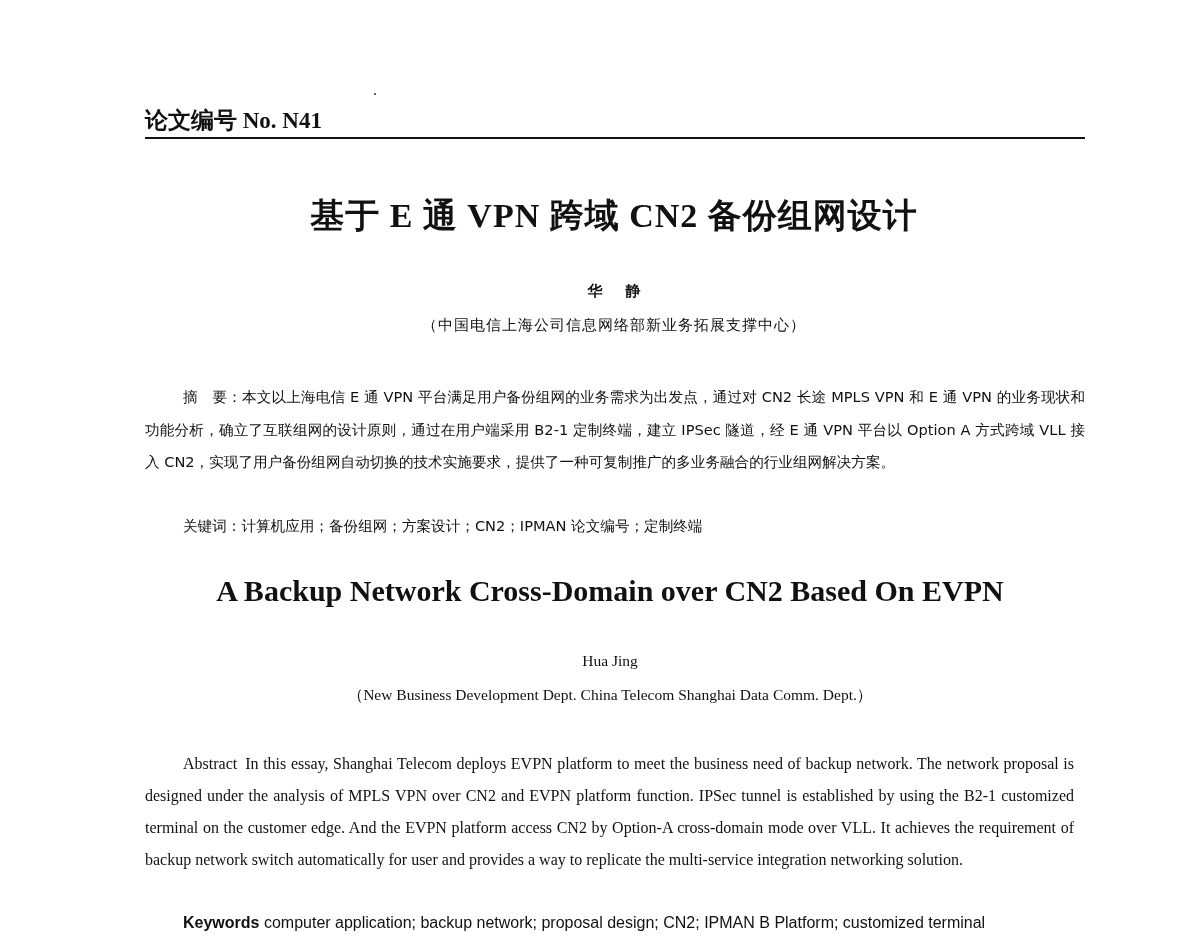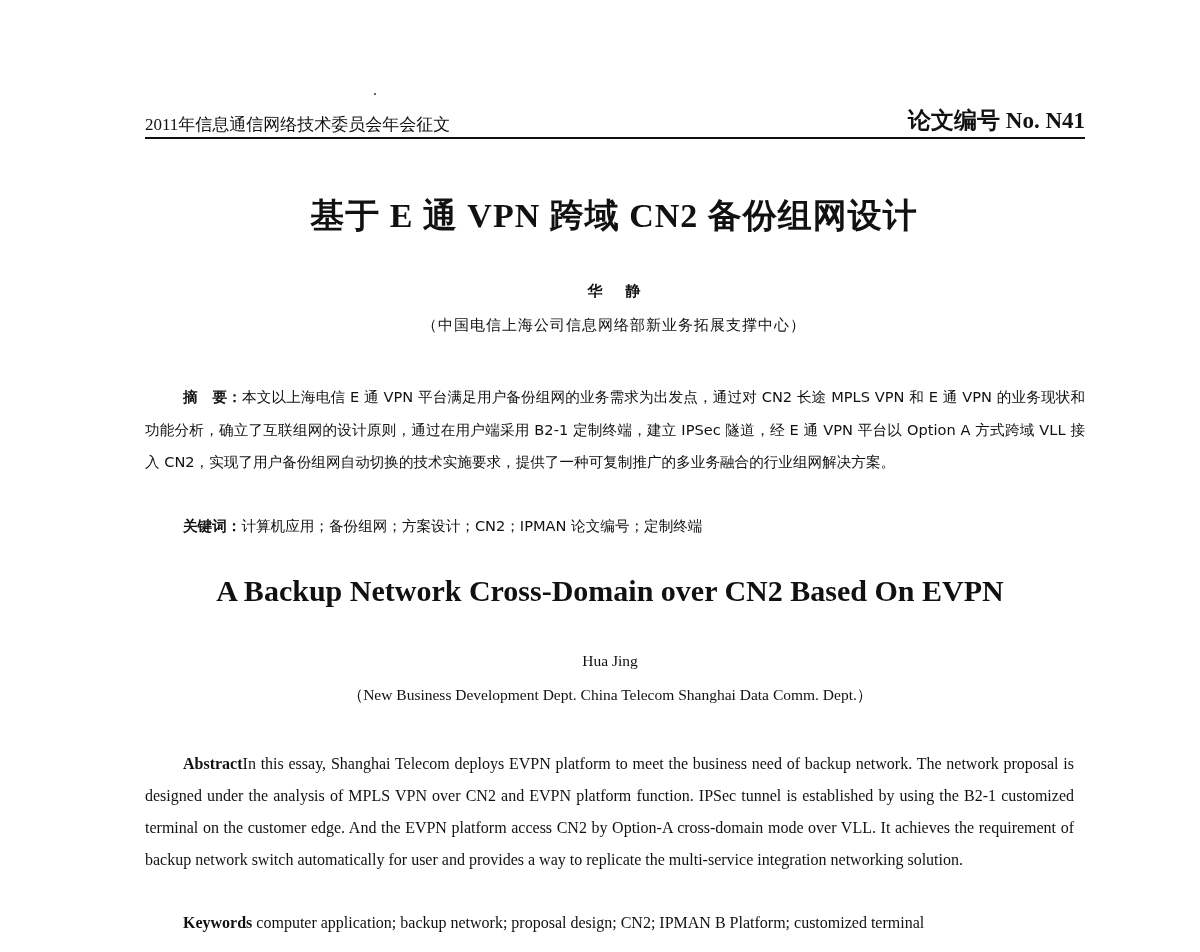"2011年信息通信网络技术委员会年会征文" span.left { html: <span>2011年信息通信网络技术委员会年会征文</span> -> none }
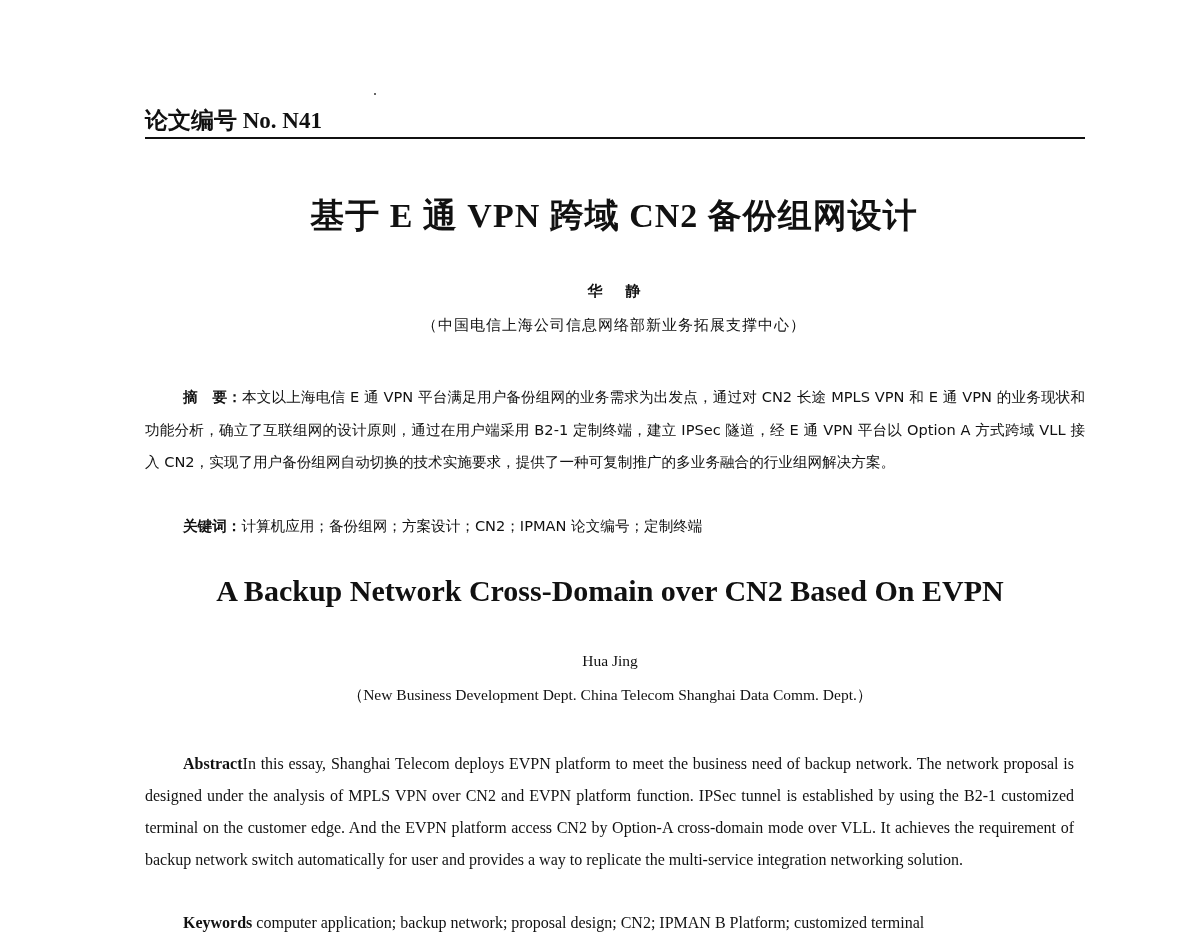"摘 要：" .cn-abstract .label { font-weight: bold -> normal }
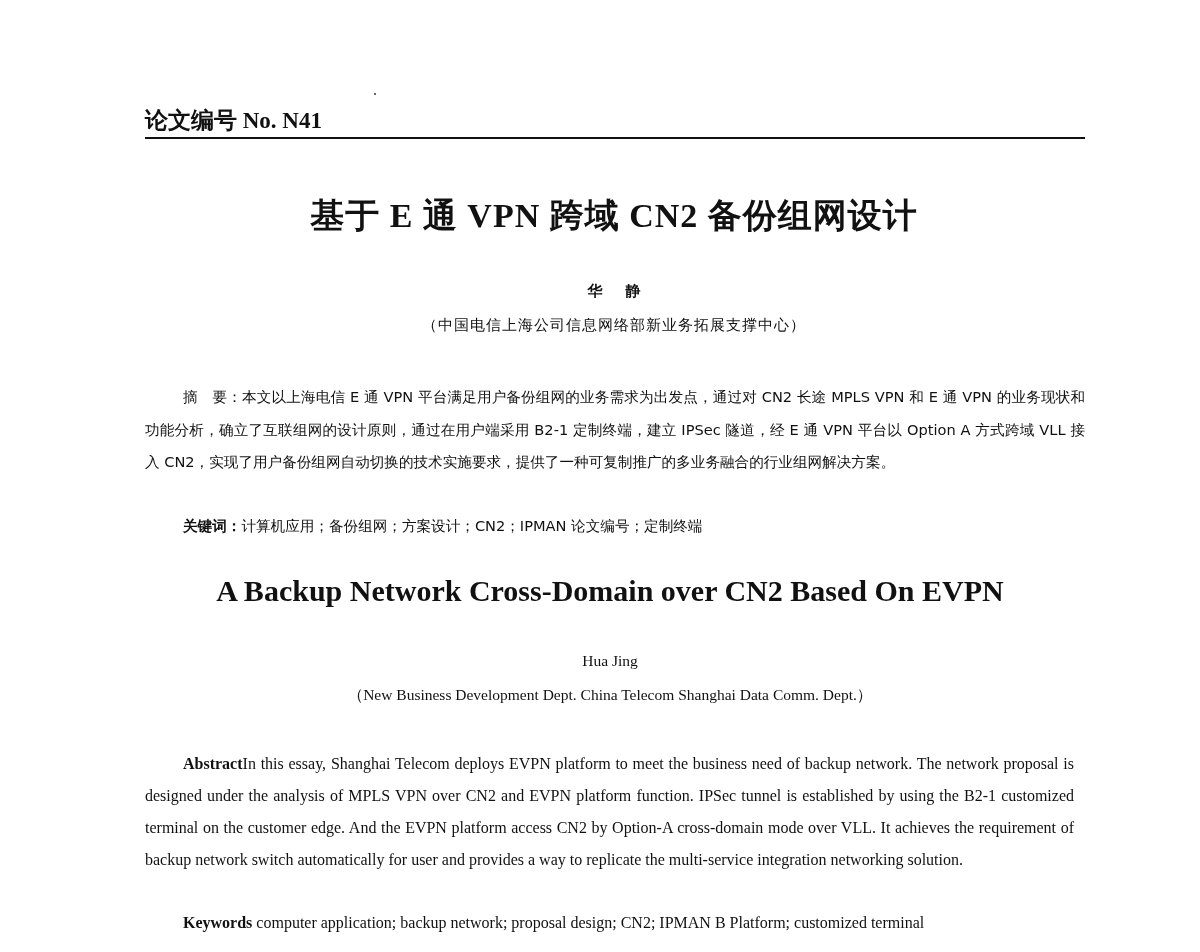"关键词：" .cn-keywords .label { font-weight: bold -> normal }
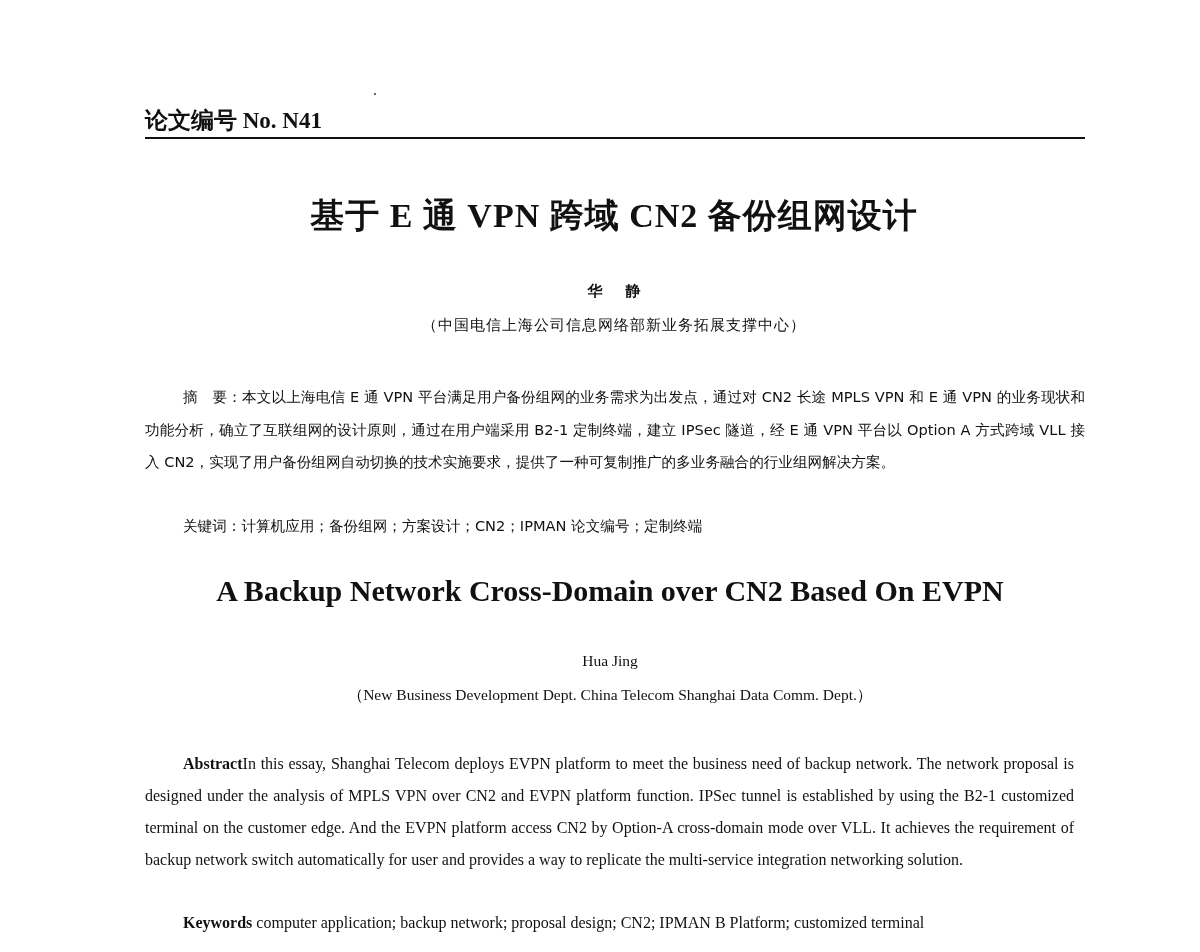"Abstract" .en-abstract .label { font-weight: bold -> normal; margin-right: none -> 8px }
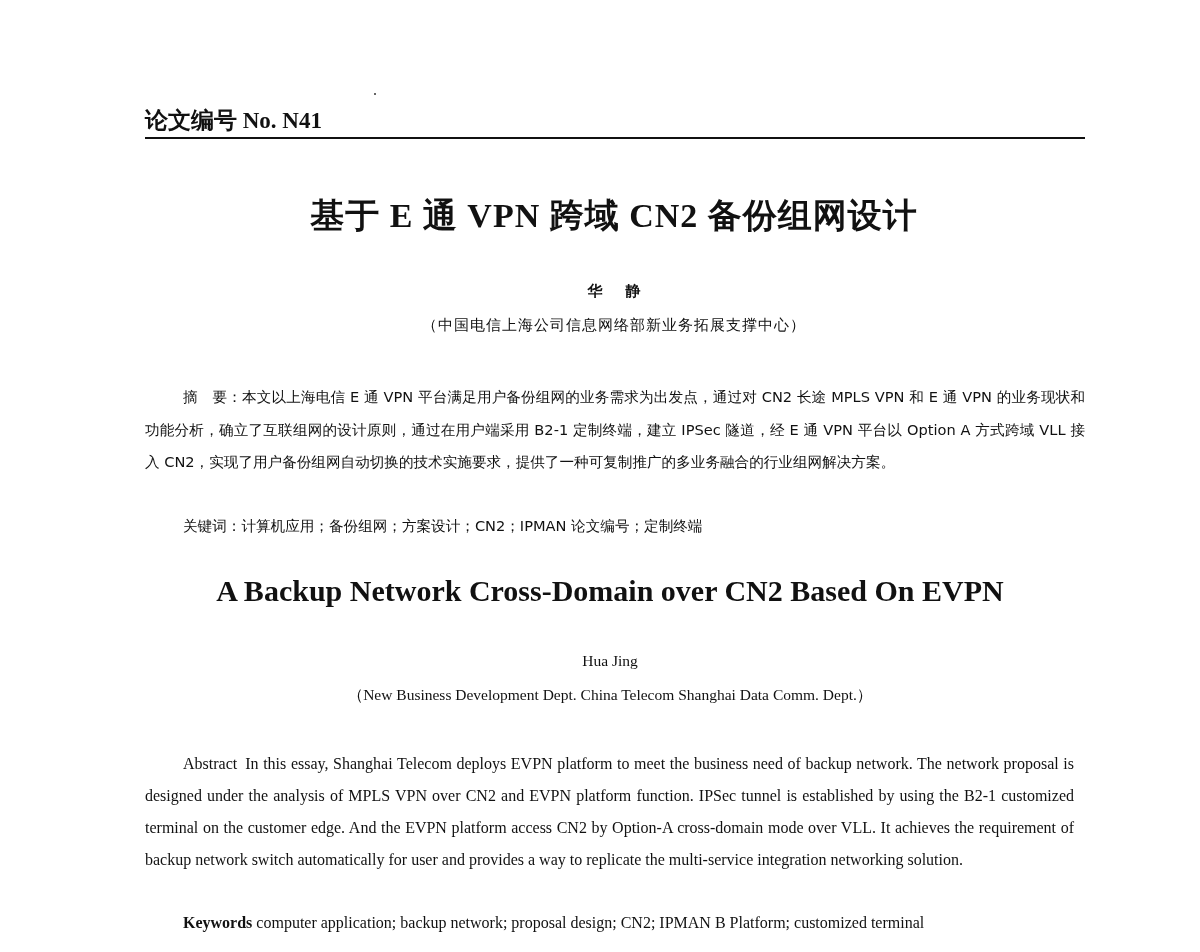"Keywords computer application; backup" .en-keywords { font-family: Liberation Serif, serif -> Liberation Sans, sans-serif }
